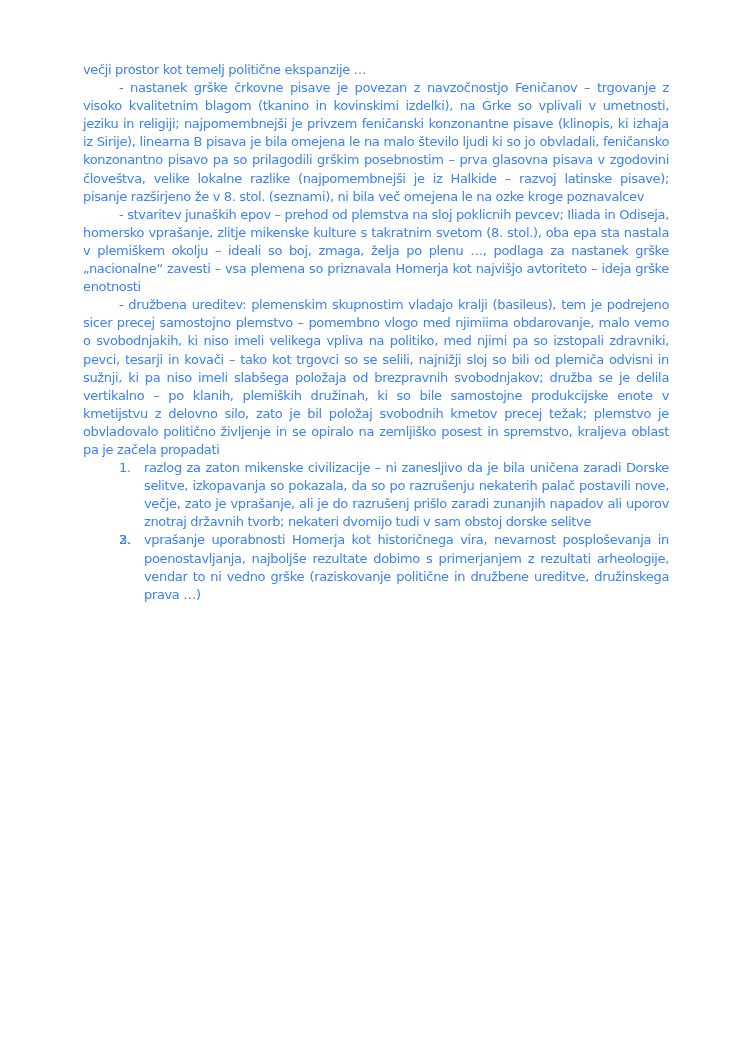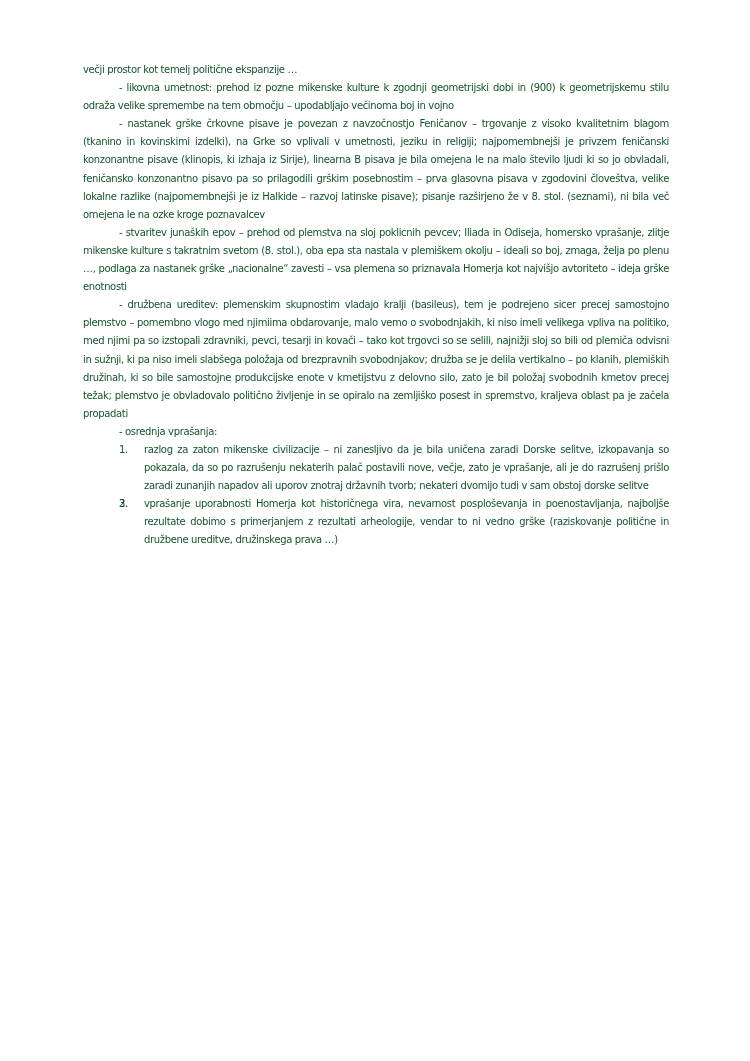"večji prostor kot temelj politične" .page { color: #14532d -> #3b82f6; font-size: 10px -> 13px }
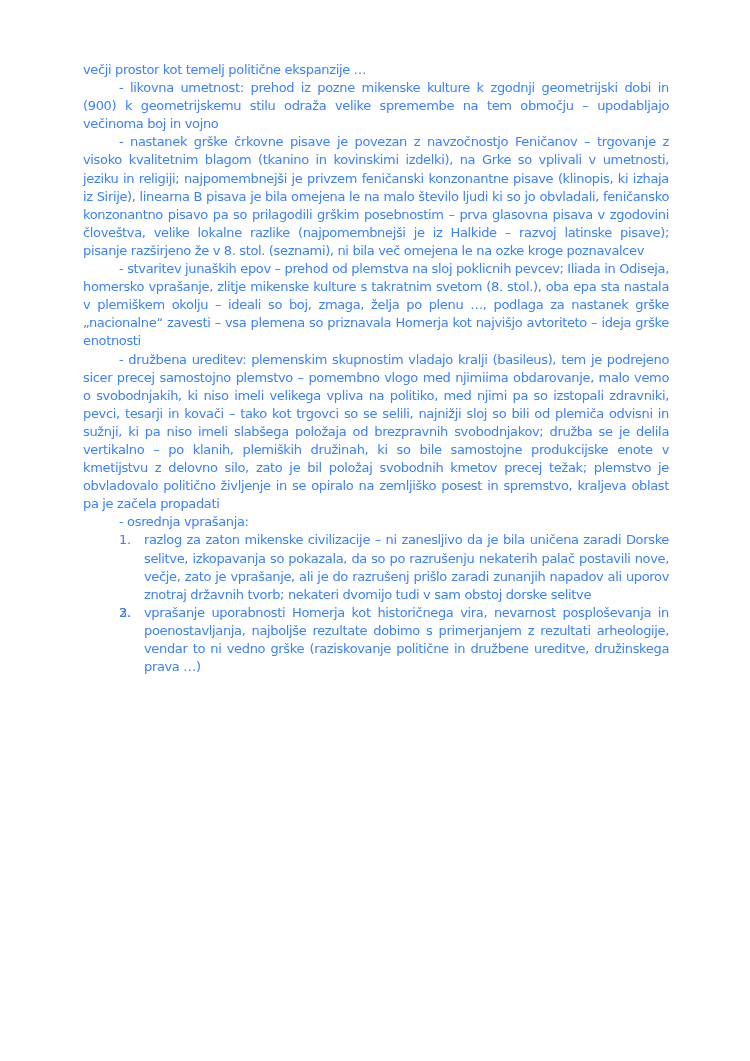"- likovna umetnost: prehod iz" p.p { html: <p>- likovna umetnost: prehod iz pozne mikenske kulture k zgodnji geometrijski dobi in (900) k geometrijskemu stilu odraža velike spremembe na tem območju – upodabljajo večinoma boj in vojno</p> -> none }
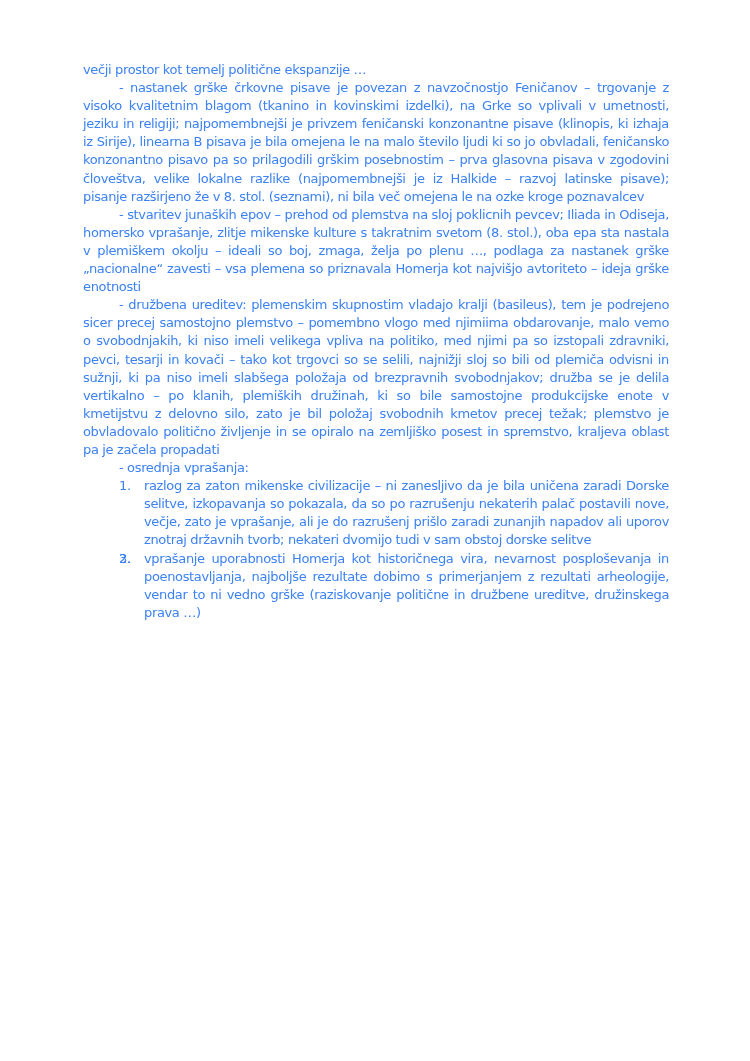"- osrednja vprašanja:" p.p { html: <p>- osrednja vprašanja:</p> -> none }
